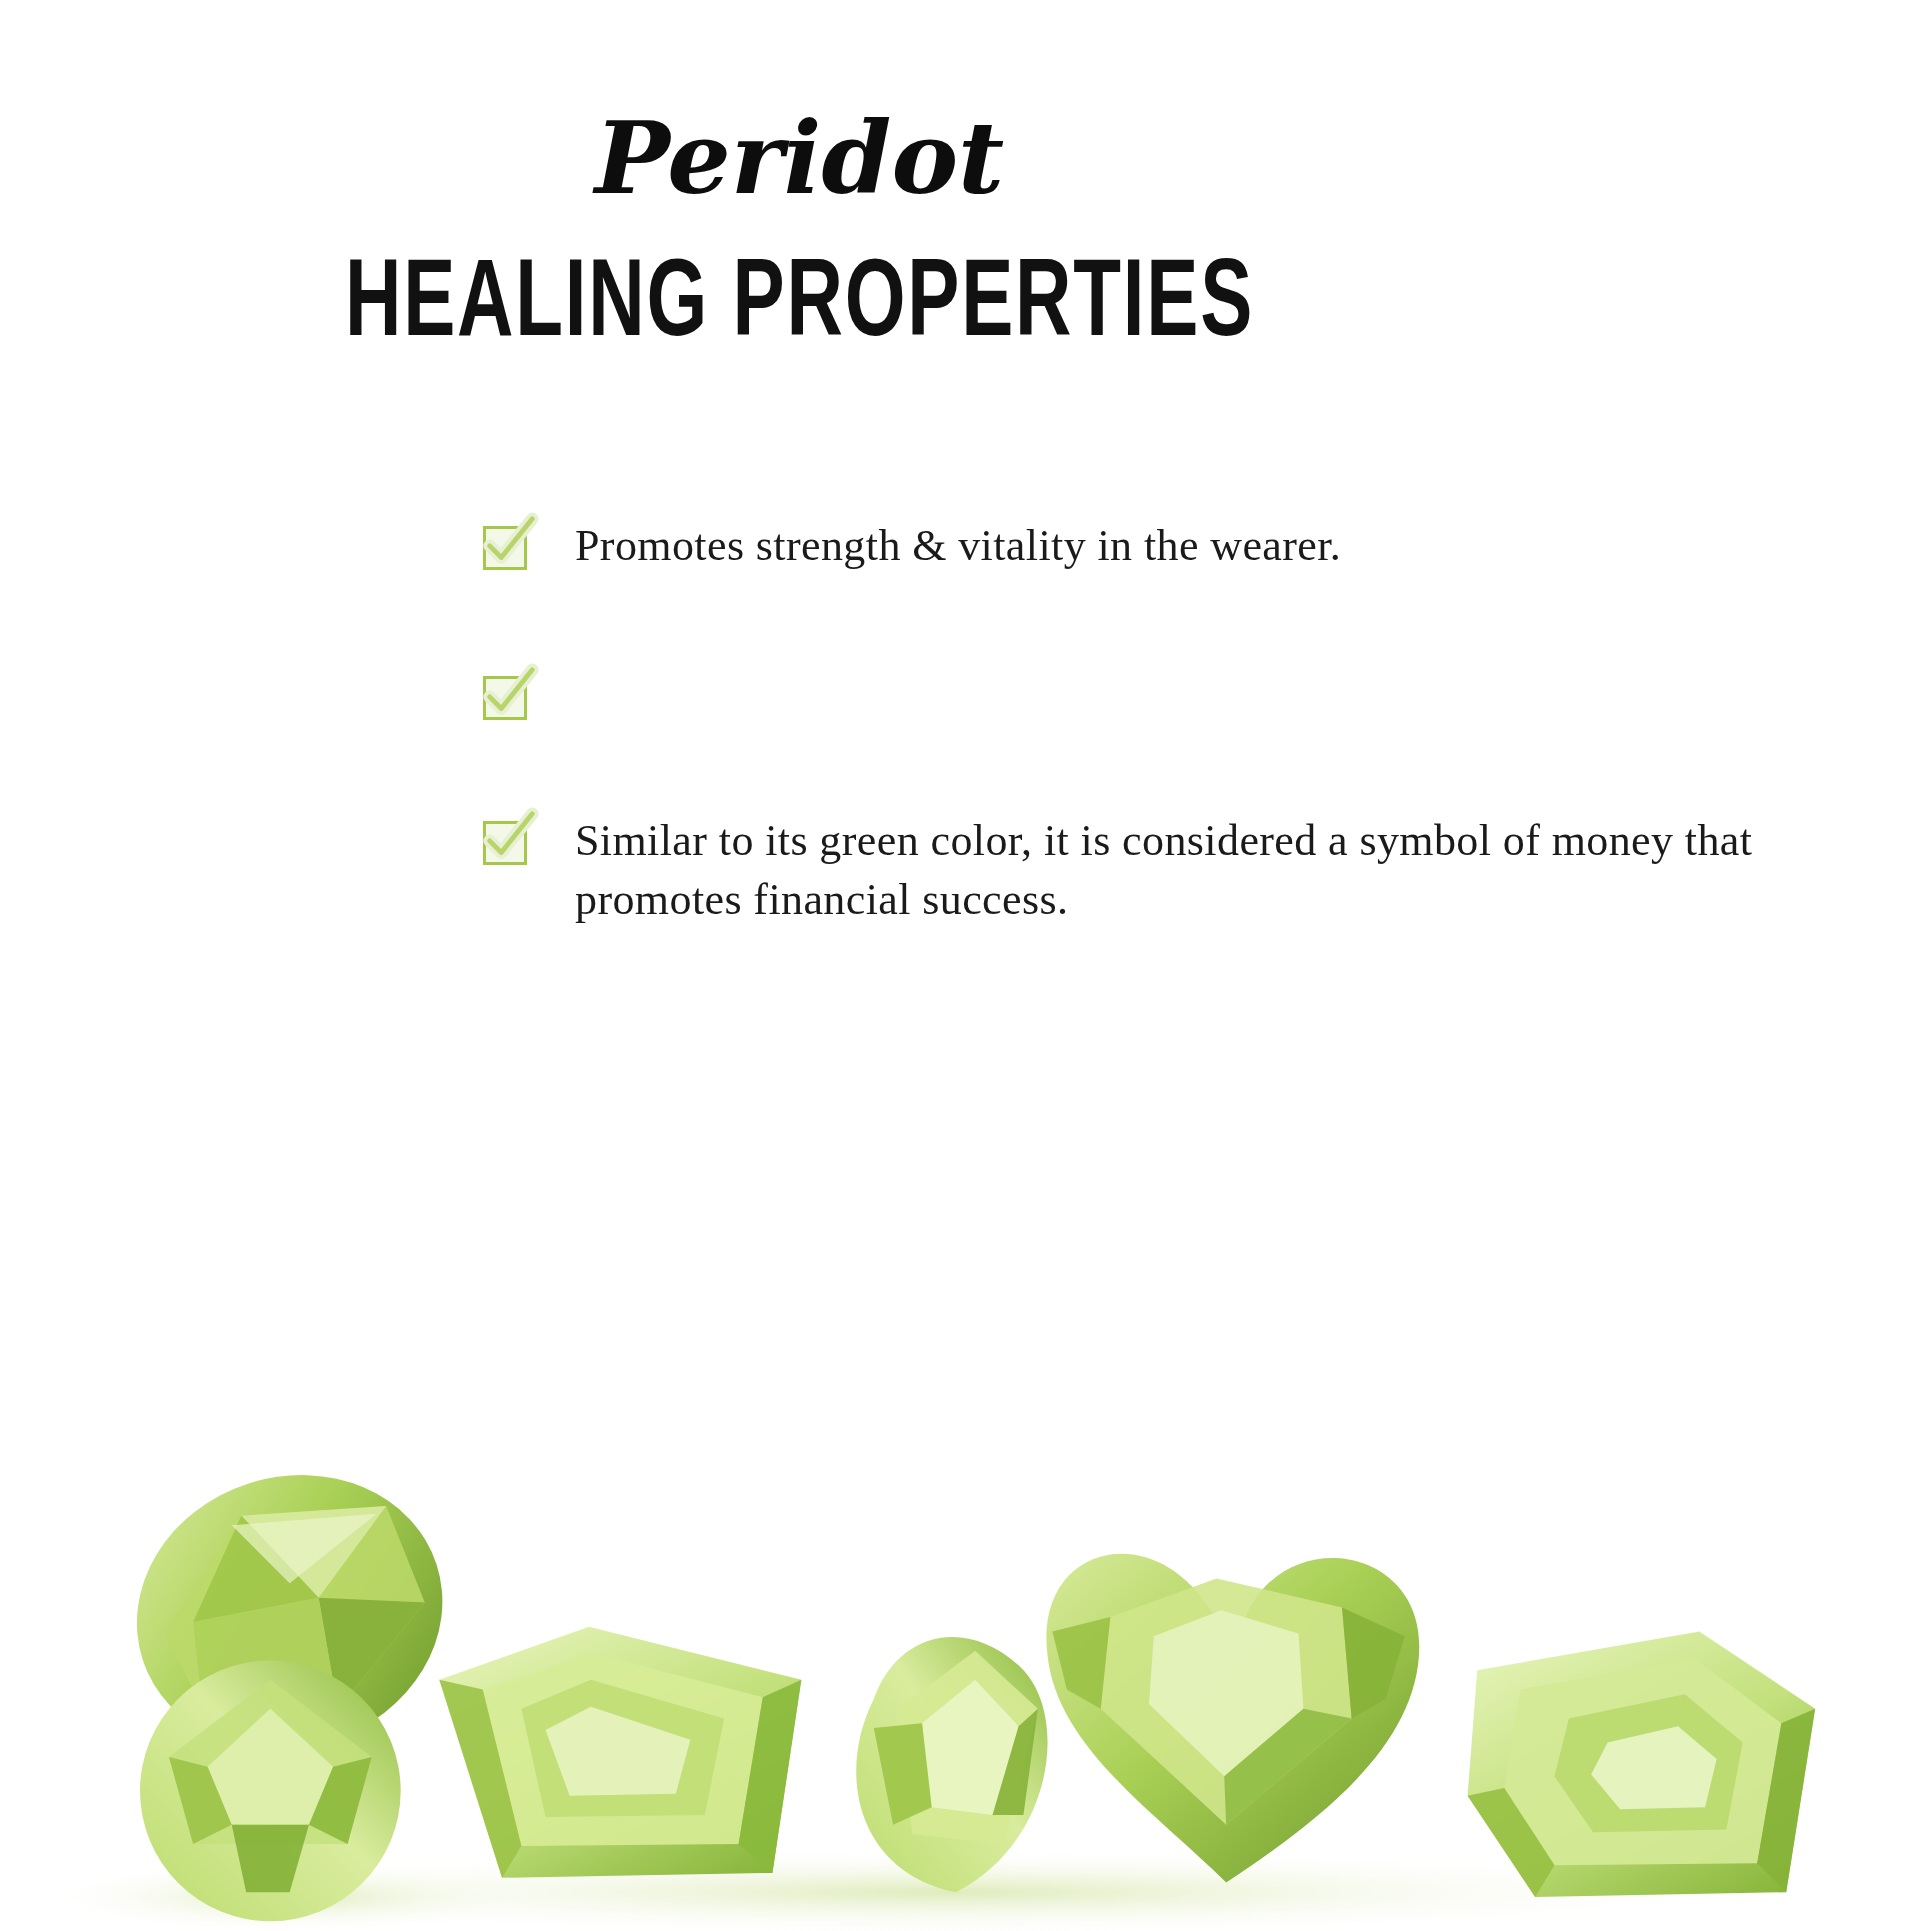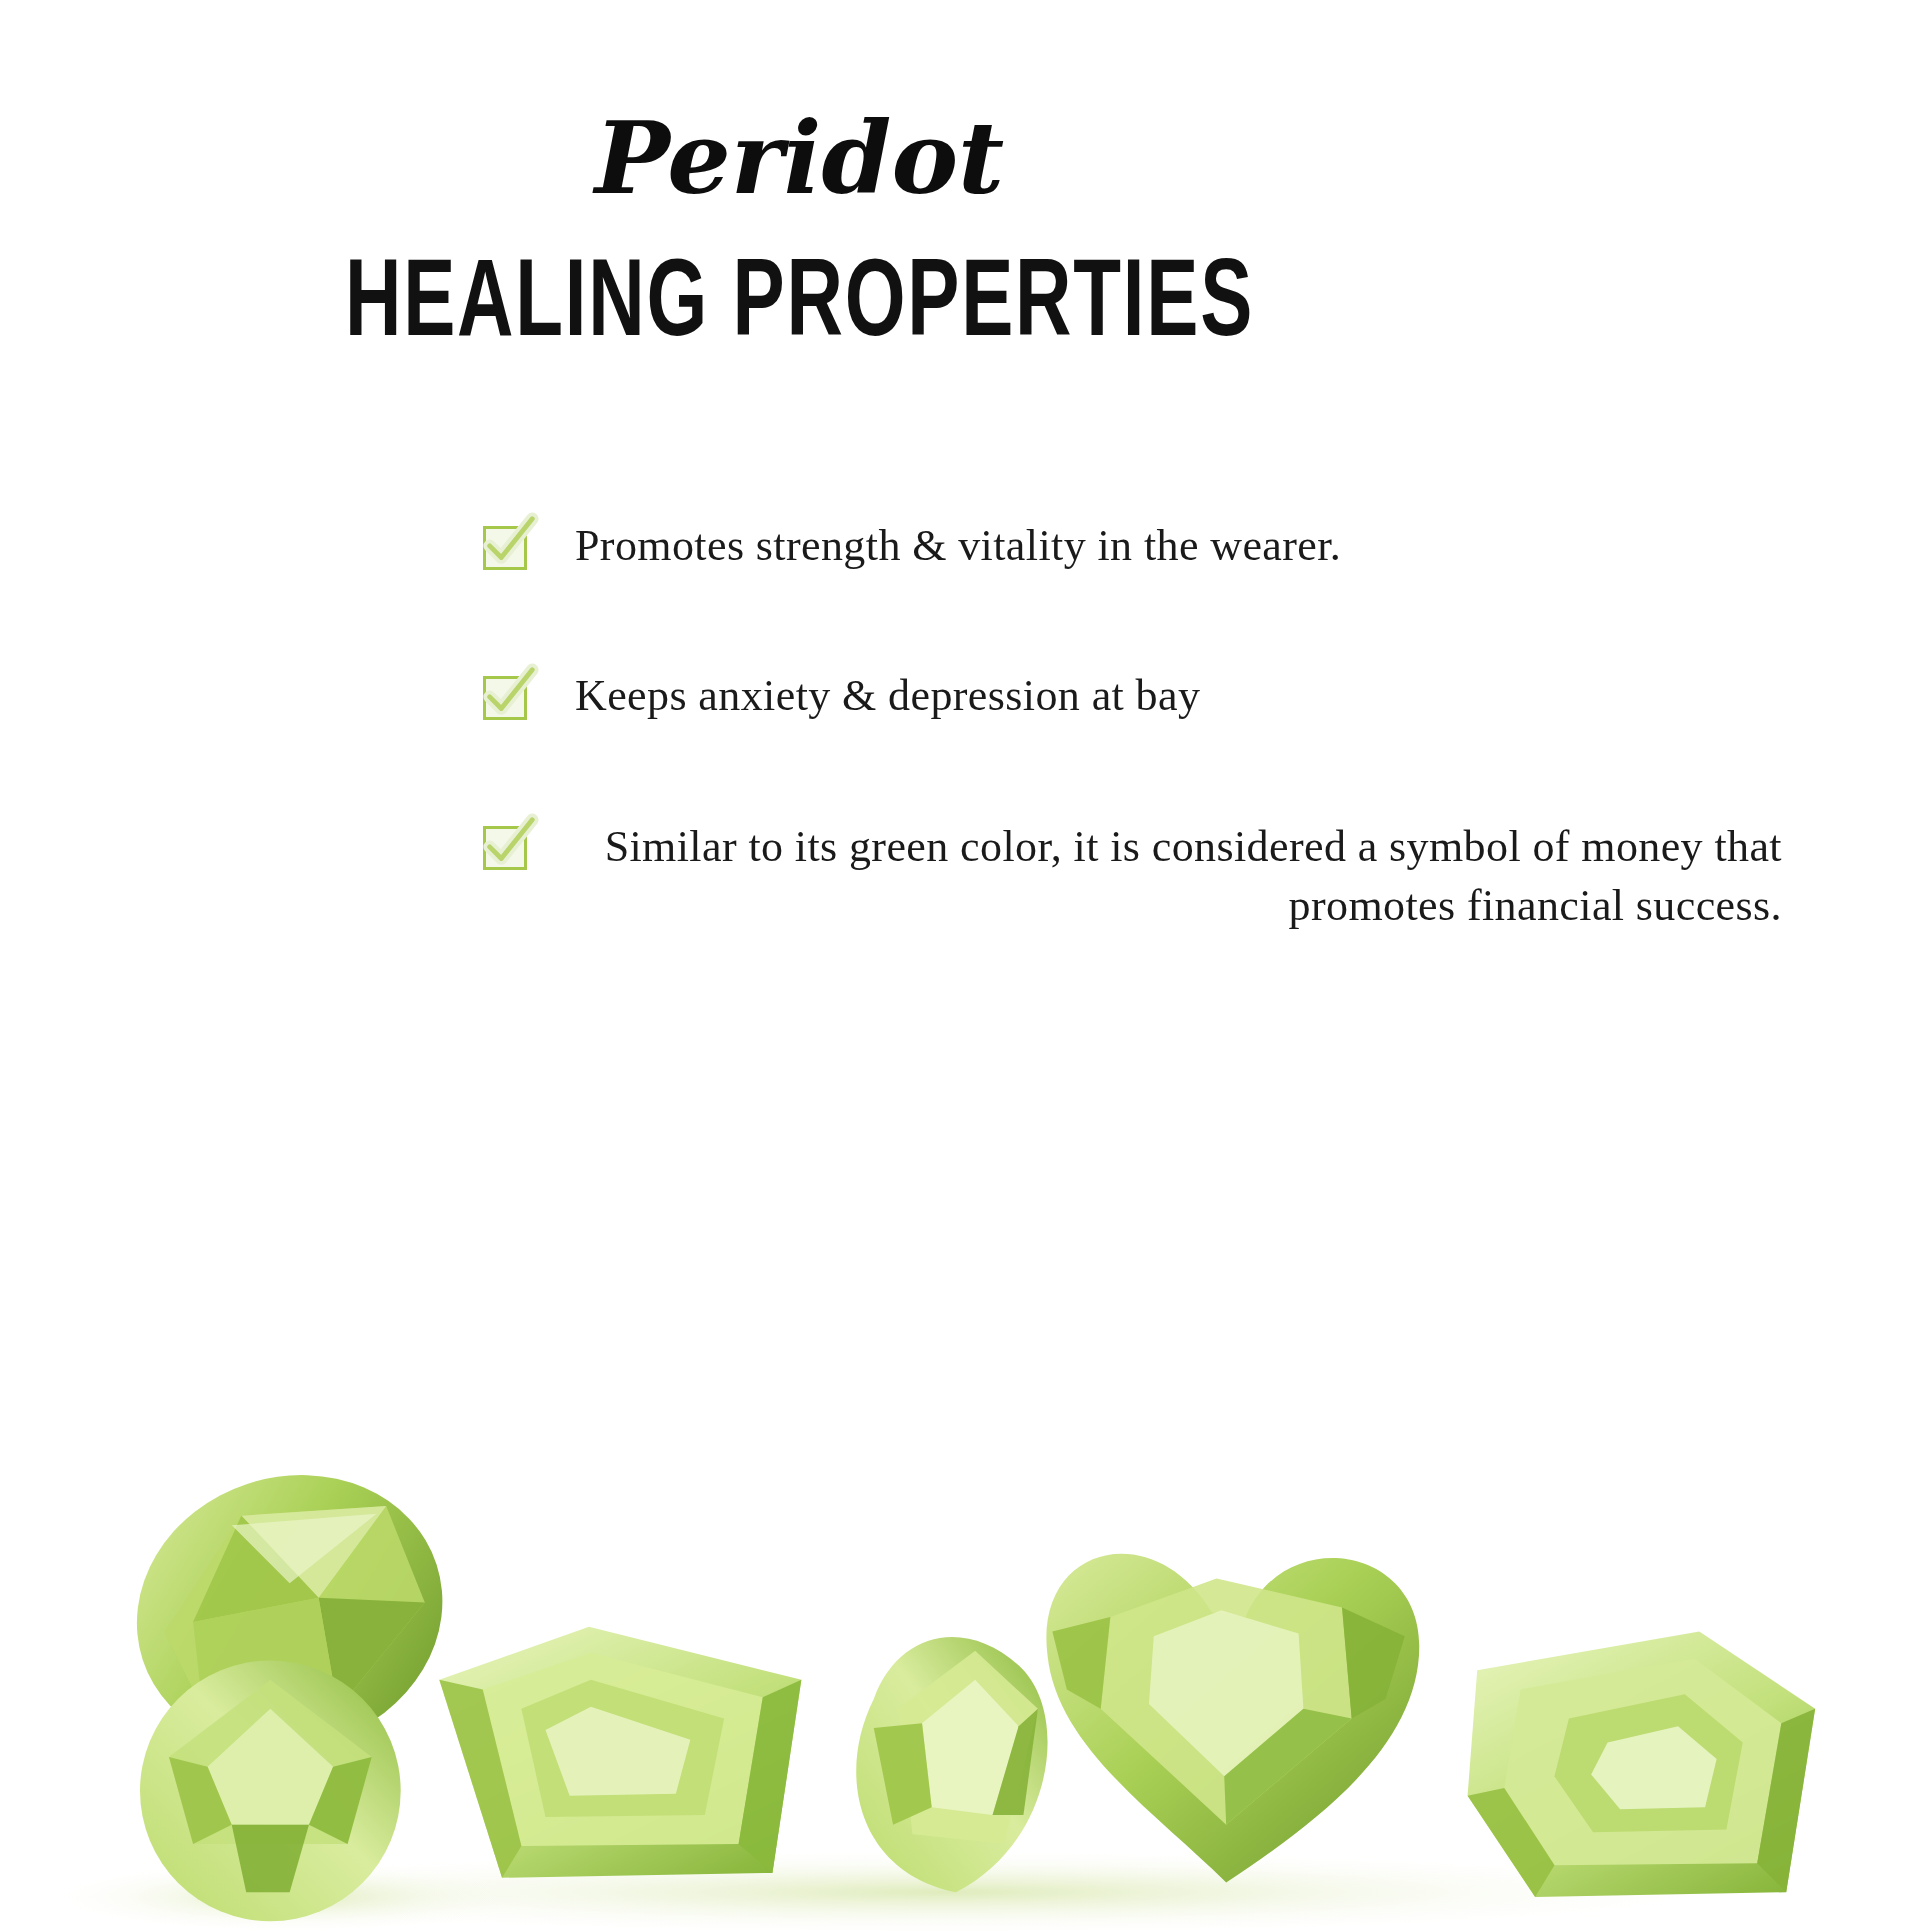"Keeps anxiety & depression at" span.item-text { html: <span>Keeps anxiety &amp; depression at bay</span> -> none }
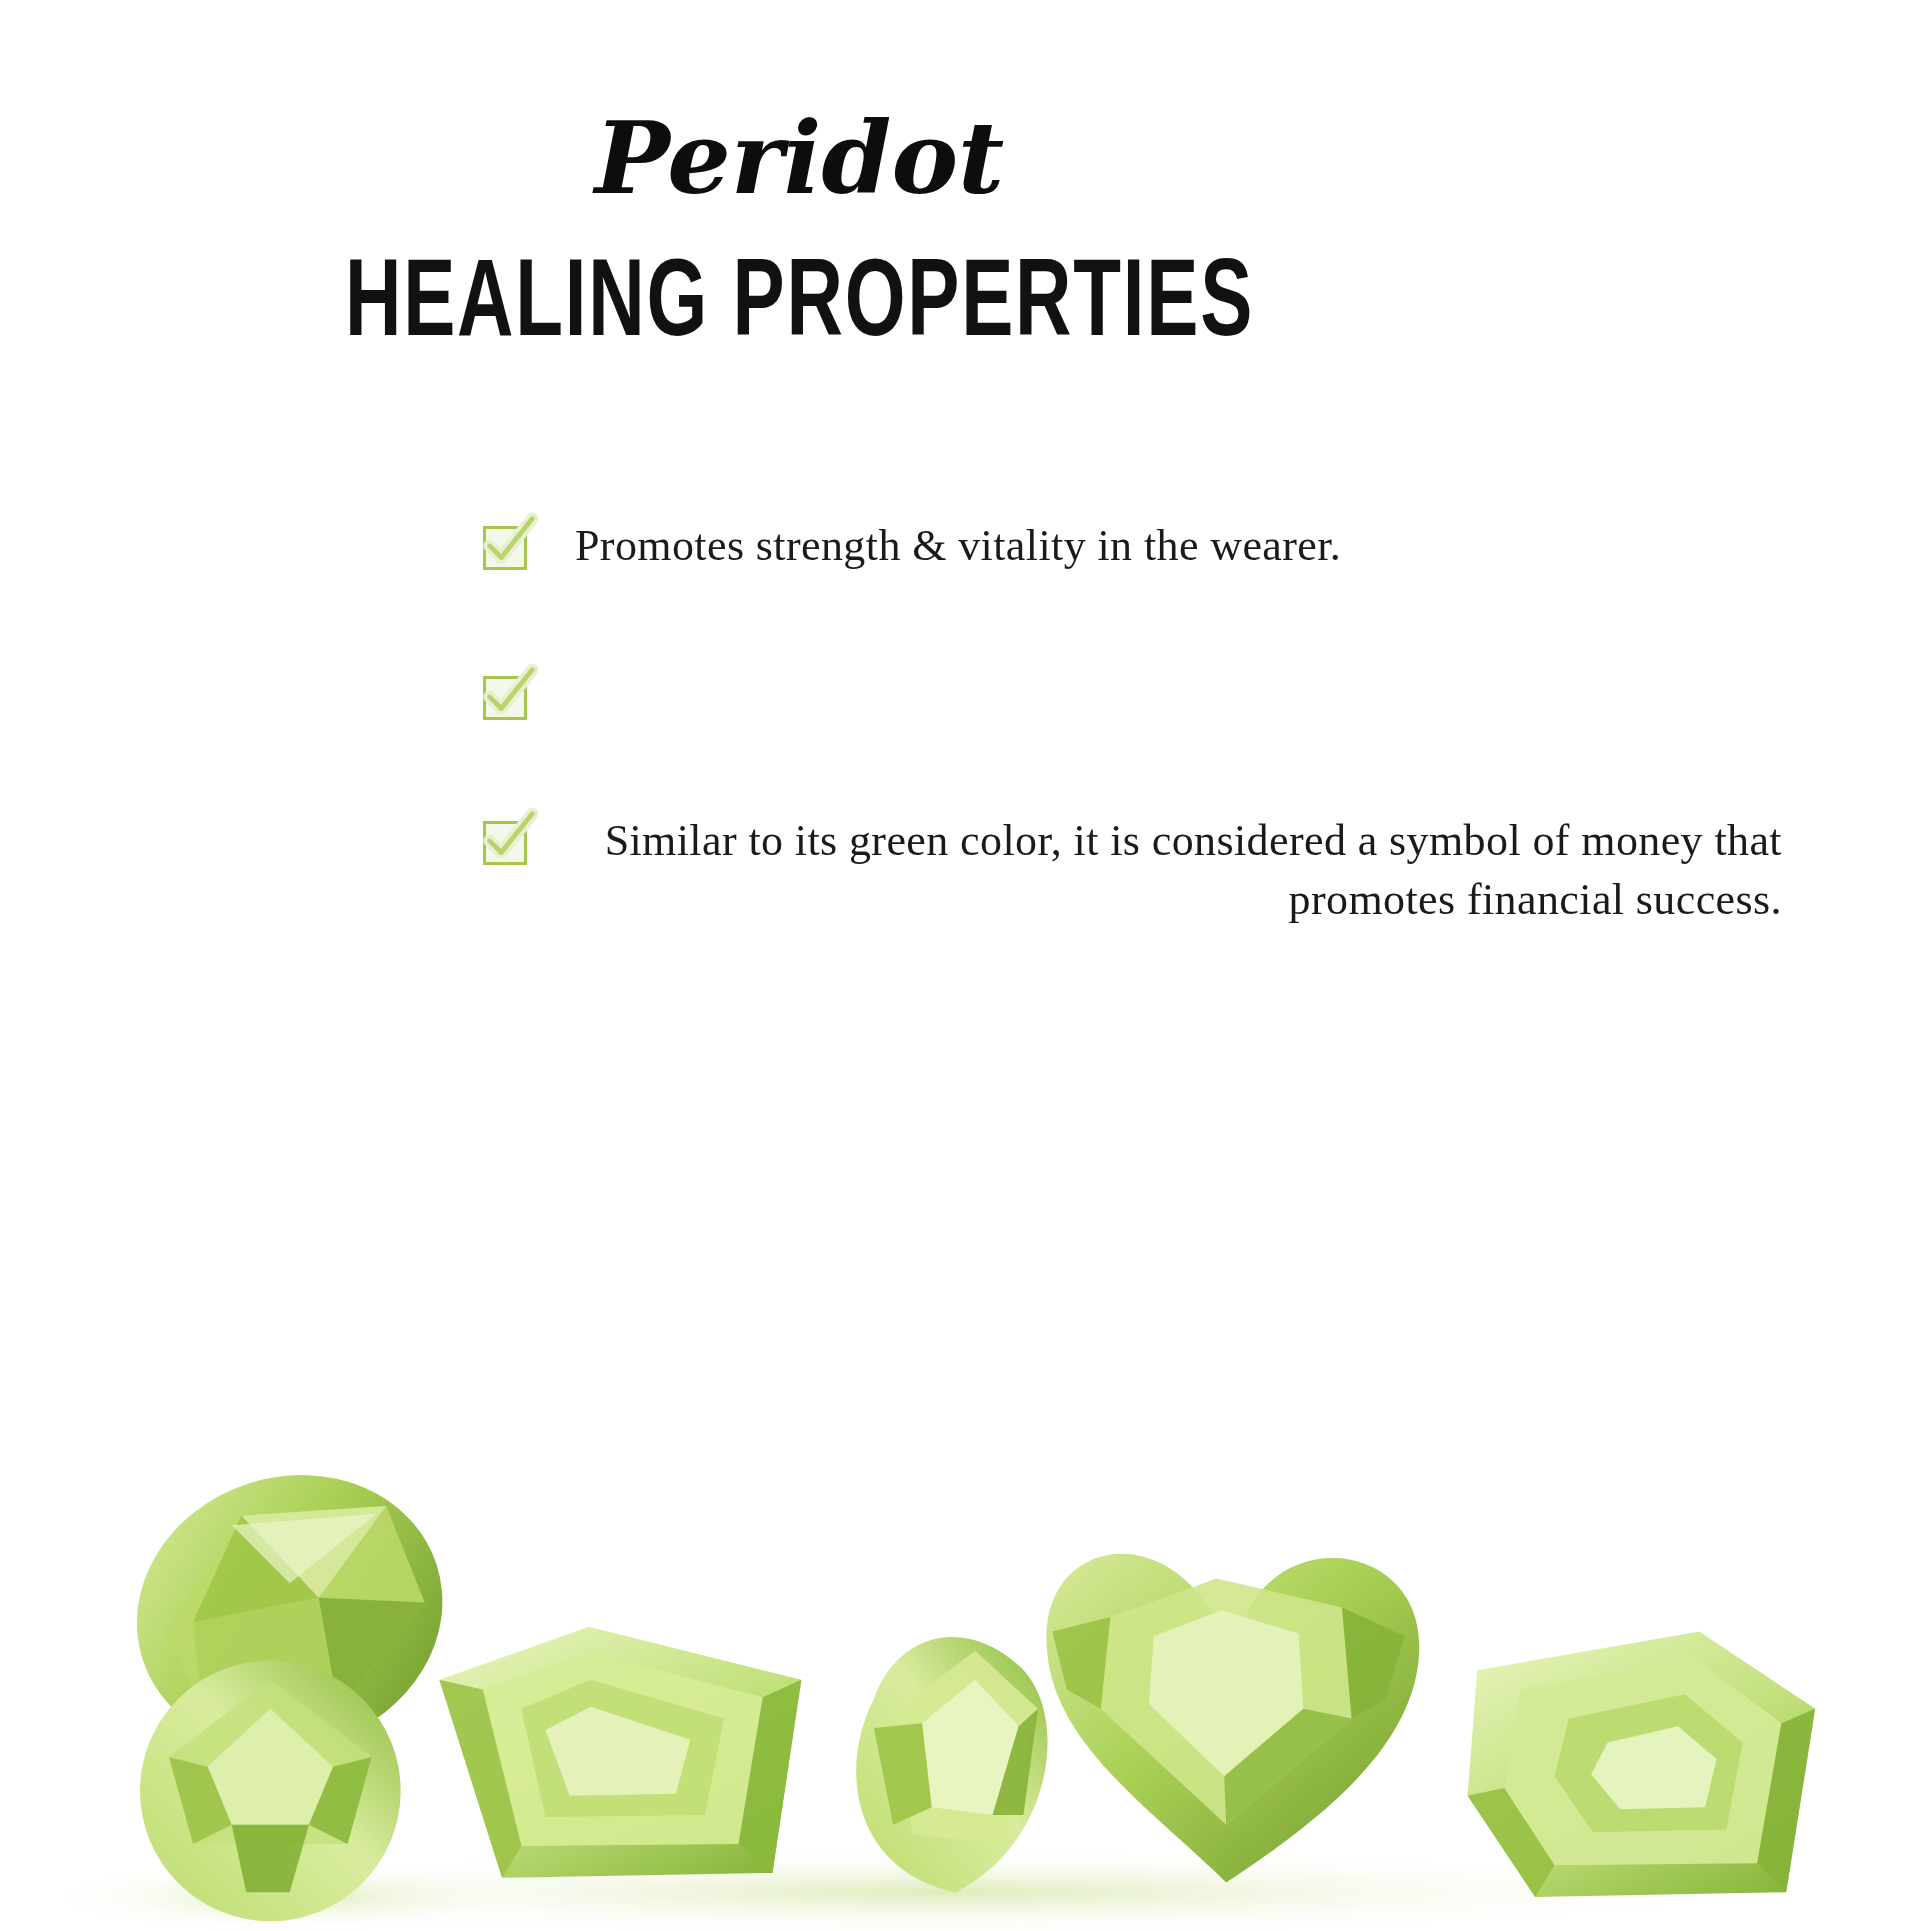"Similar to its green color," .list-item:last-child { text-align: right -> none }
